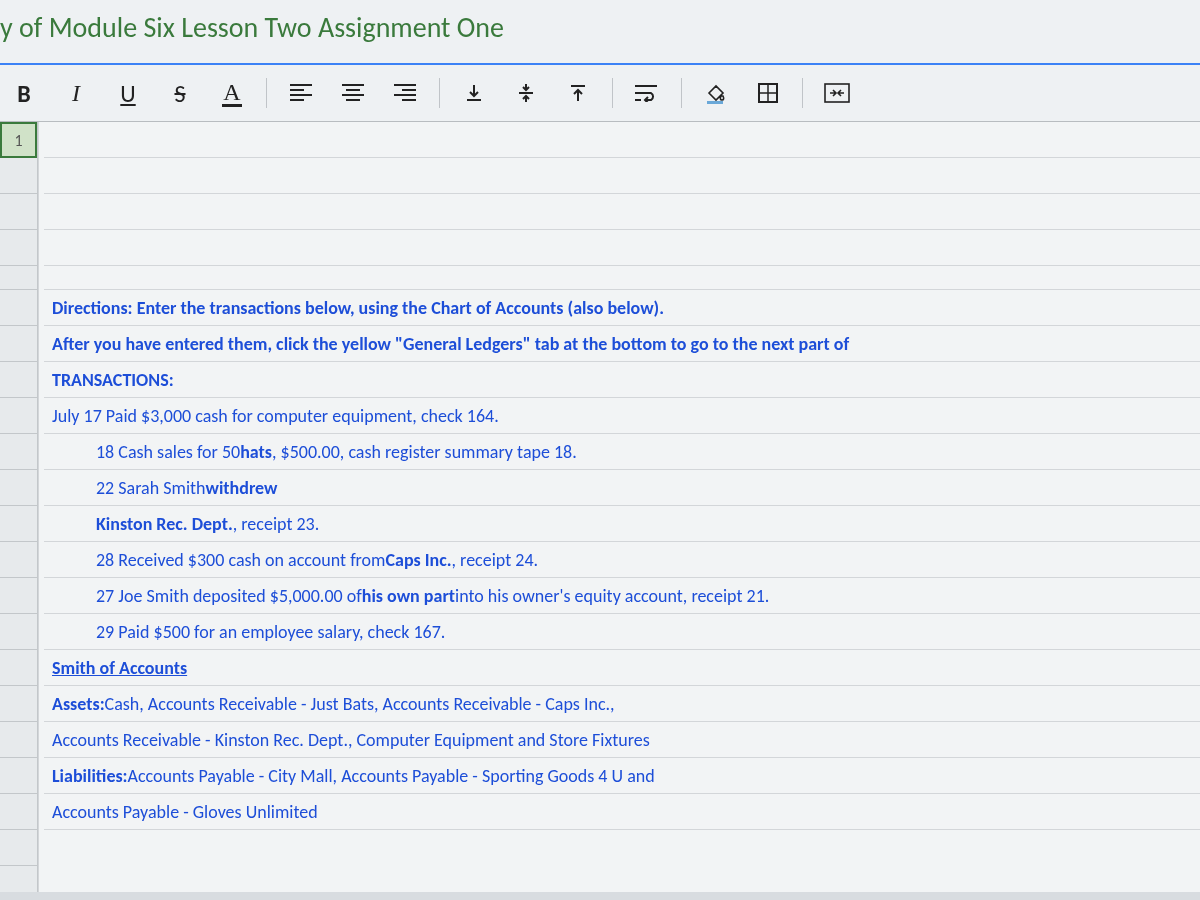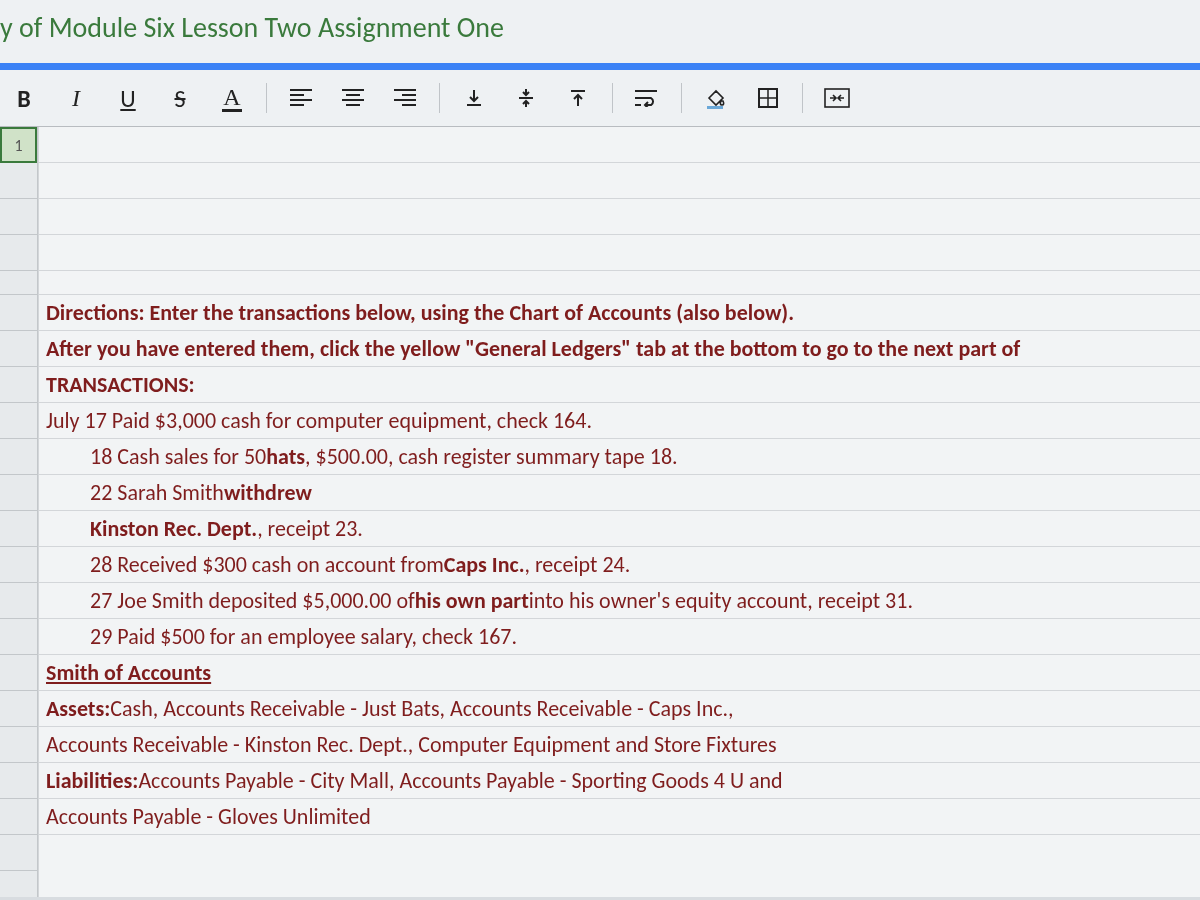"y of Module Six Lesson" .title-bar { border-bottom: 7px solid #3b82f6 -> 2px solid #3b82f6 }
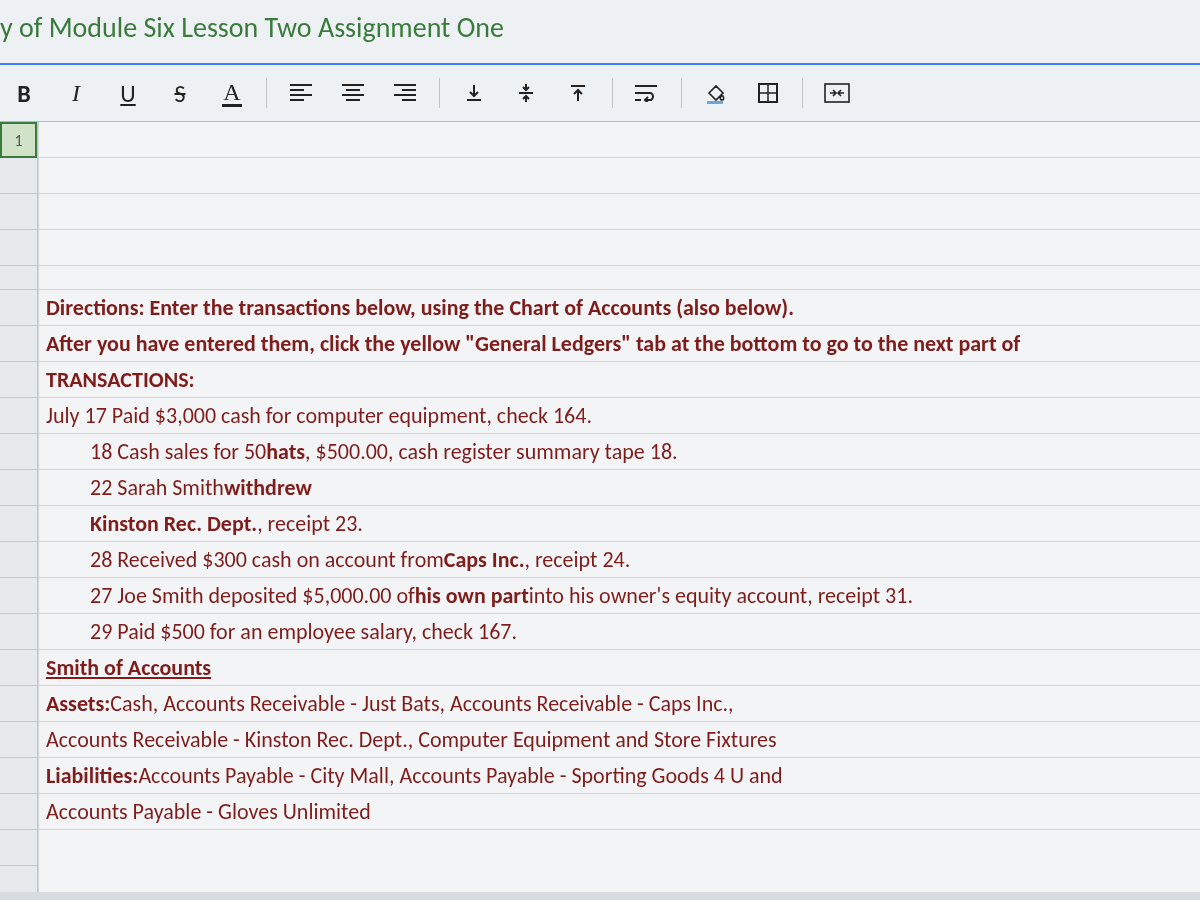"Directions: Enter the transactions" .cell-row { color: #7f1d1d -> #1d4ed8; font-size: 22px -> 18px; margin-left: none -> 6px }
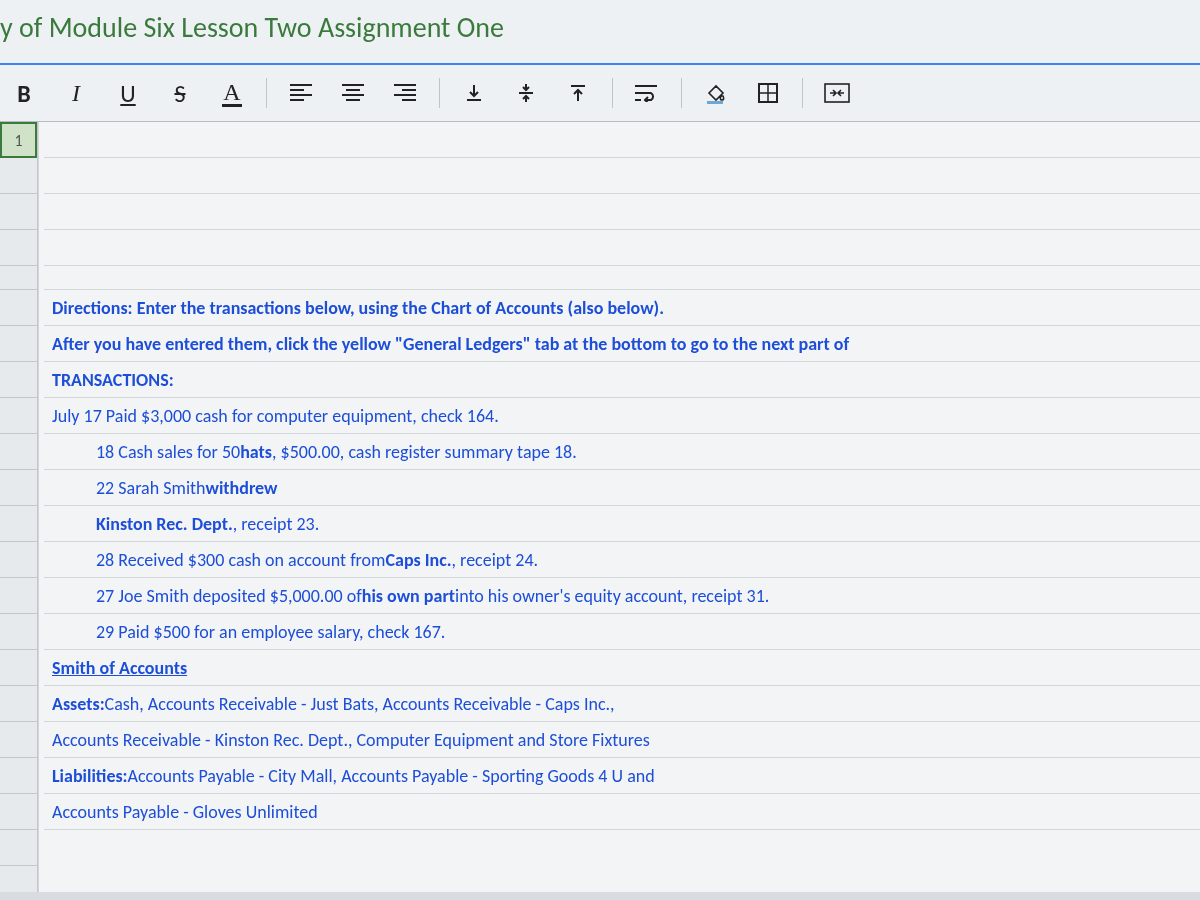"into his owner's equity account," span { text: 31 -> 21 }
